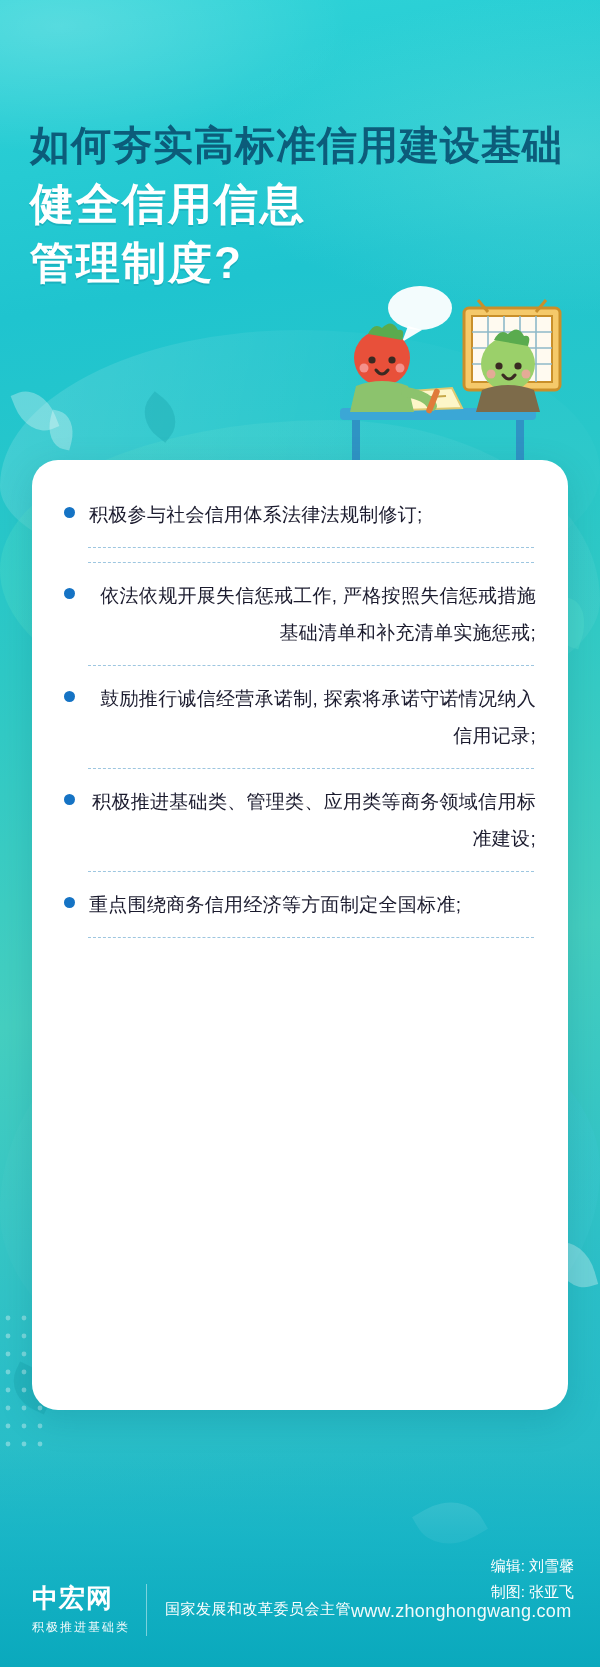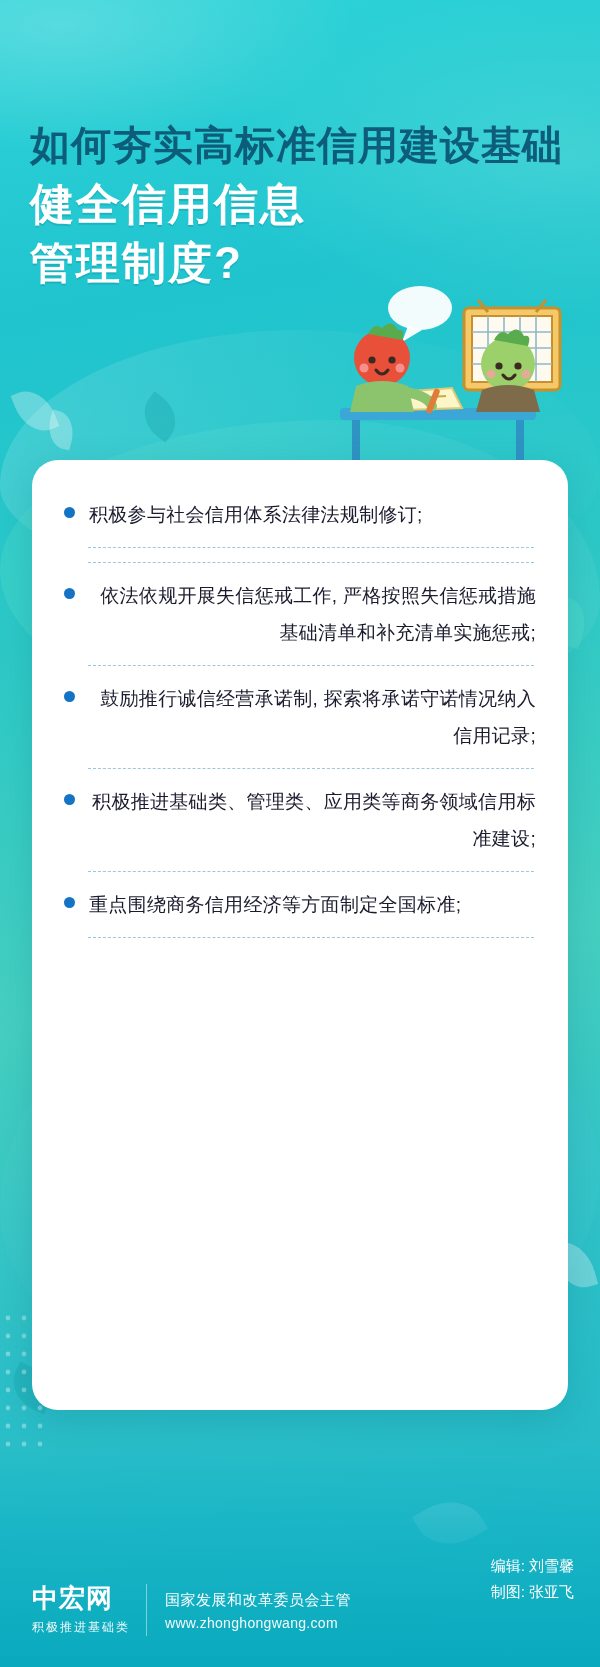"国家发展和改革委员会主管" .org-block { flex-direction: column -> row }
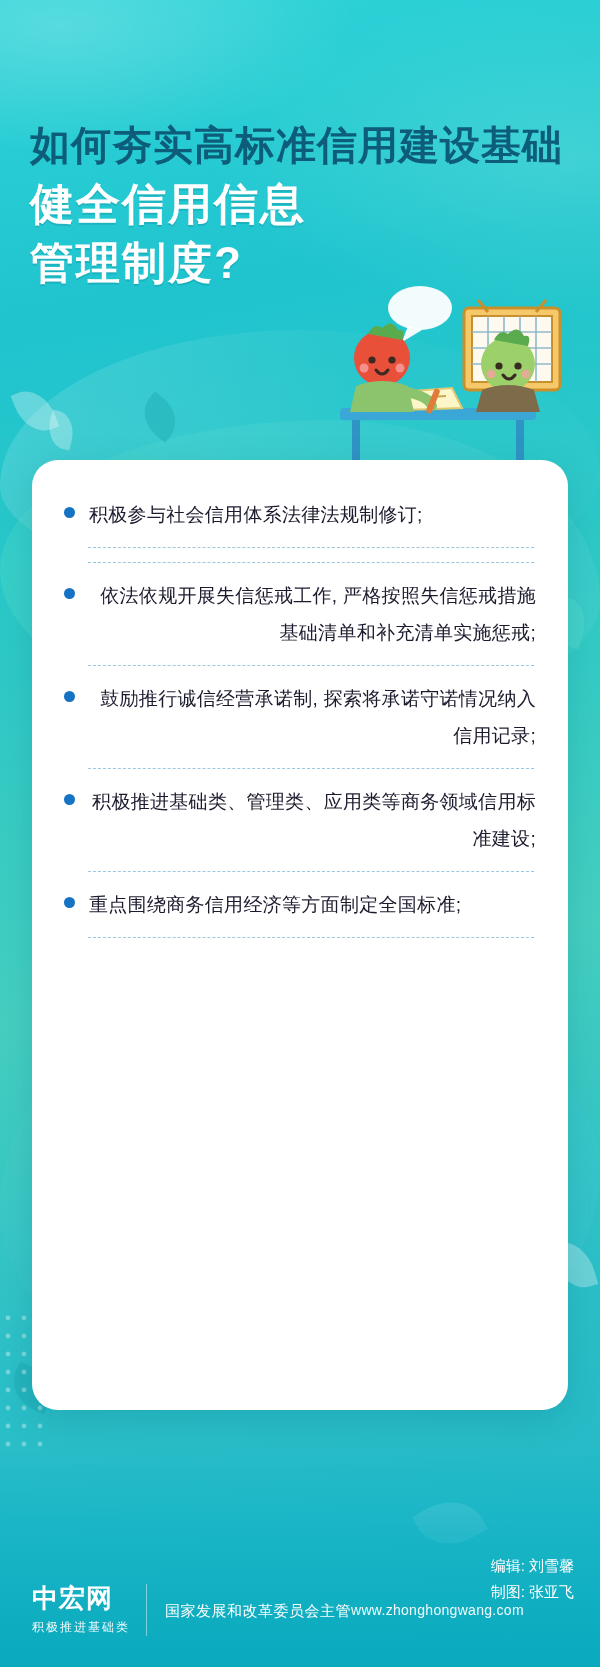"www.zhonghongwang.com" .org-url { font-size: 14px -> 18px }
